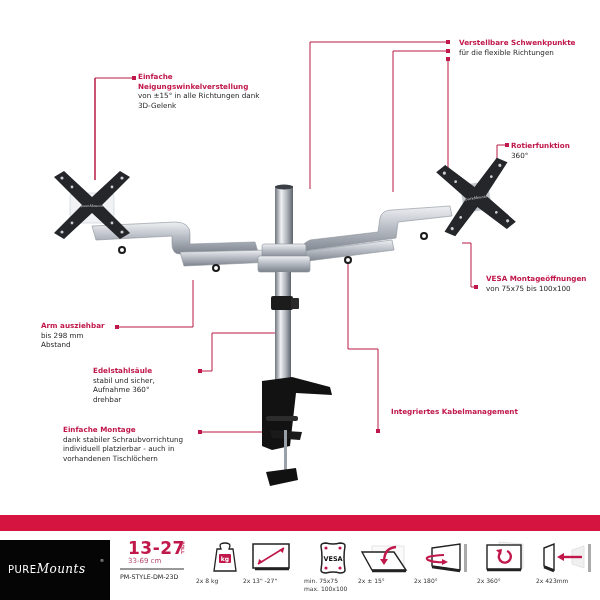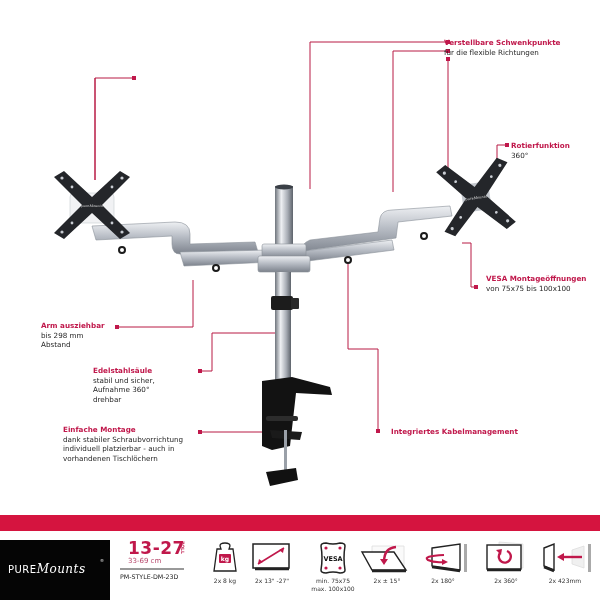"Verstellbare Schwenkpunkte" div.callout { left: 444px -> 459px }
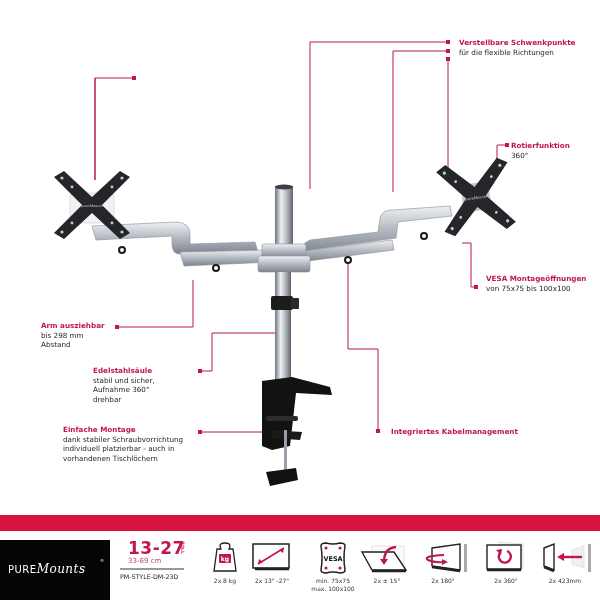"Einfache" div.callout { html: none -> <div> <span>Einfache</span> <span>Neigungswinkelverstellung</span> <span>von ±15° in alle Richtungen dank 3D-Gelenk</span> </div> }
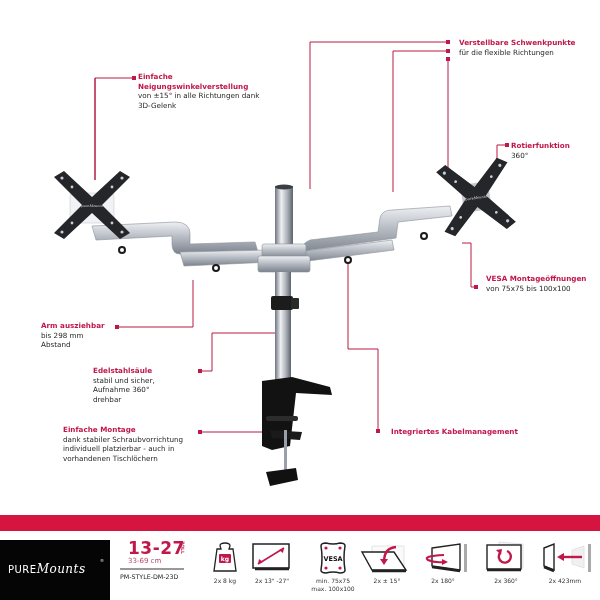"Integriertes Kabelmanagement" div.callout { top: 427px -> 407px }
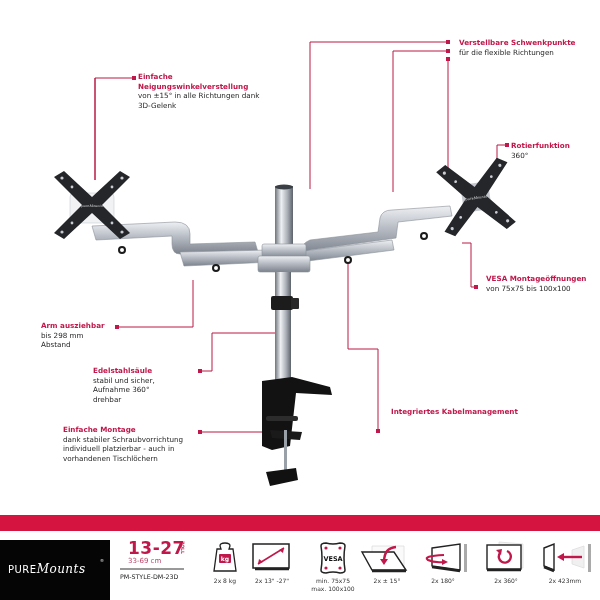"VESA" .feat { text-align: center -> left }
